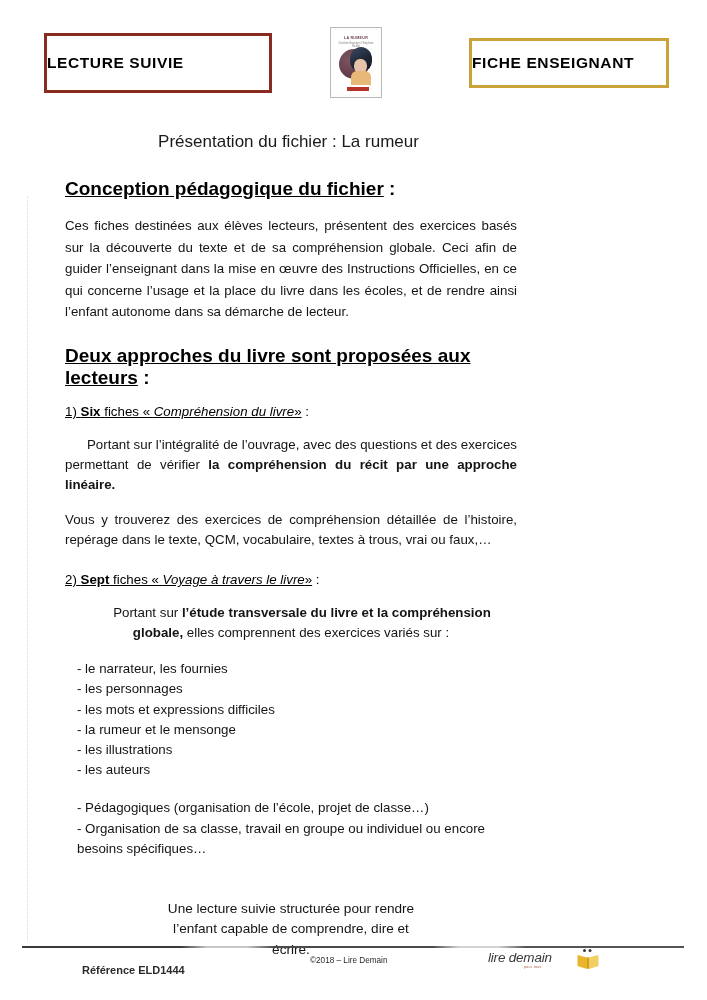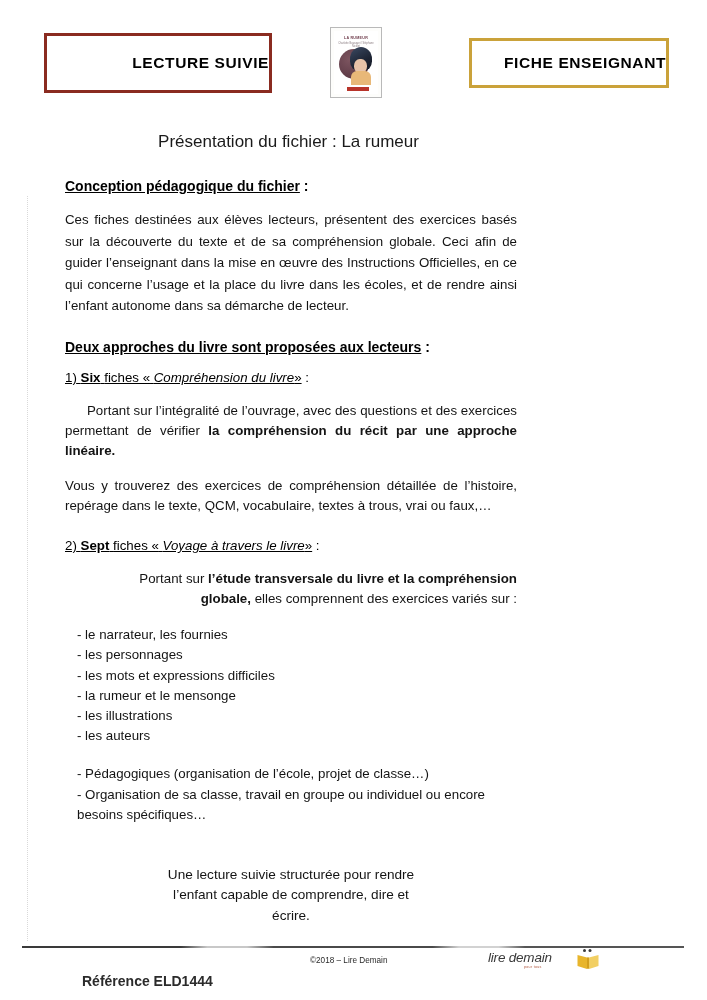"LECTURE SUIVIE" .hdr-box { justify-content: flex-end -> flex-start }
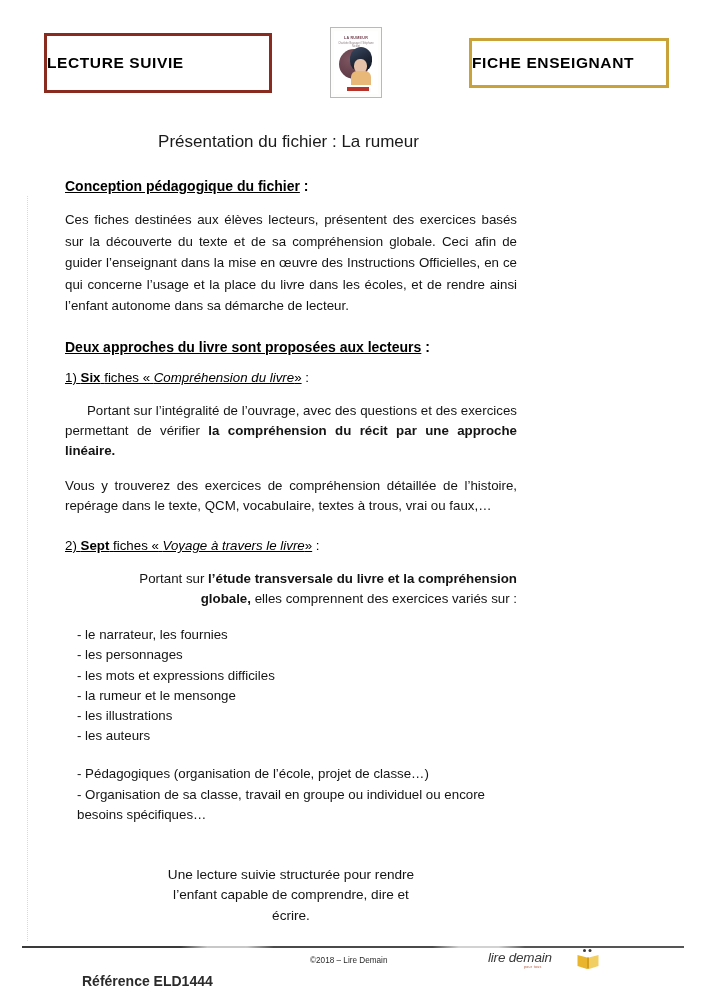"Conception pédagogique du fichier :" h2.sec { font-size: 14px -> 19px }
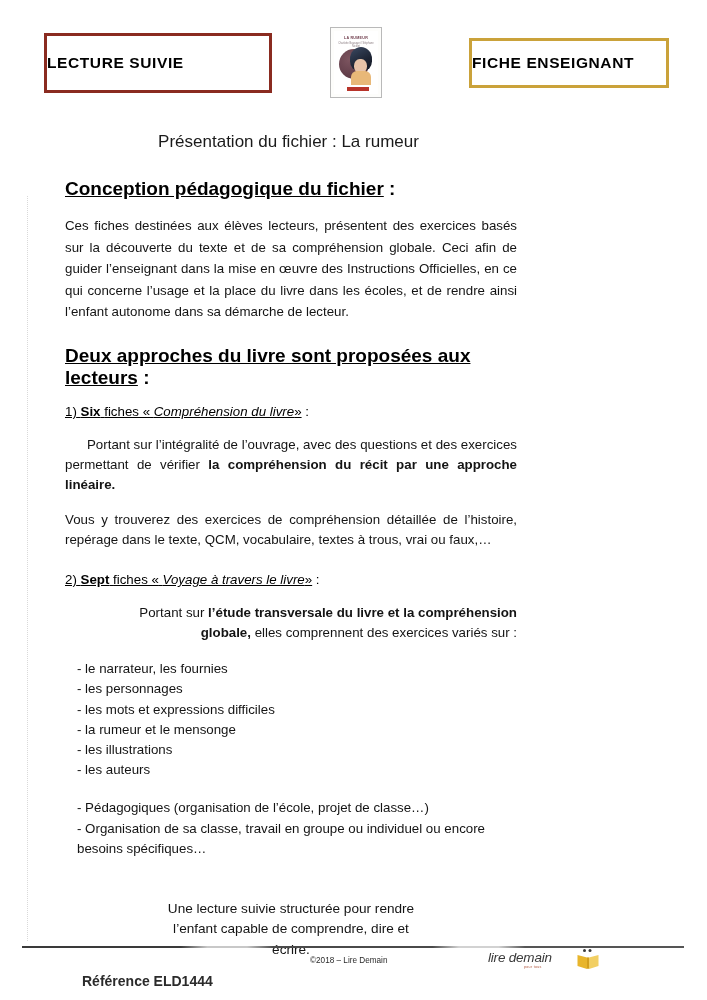"Portant sur l’étude transversale du" p.para.noj { text-align: right -> center }
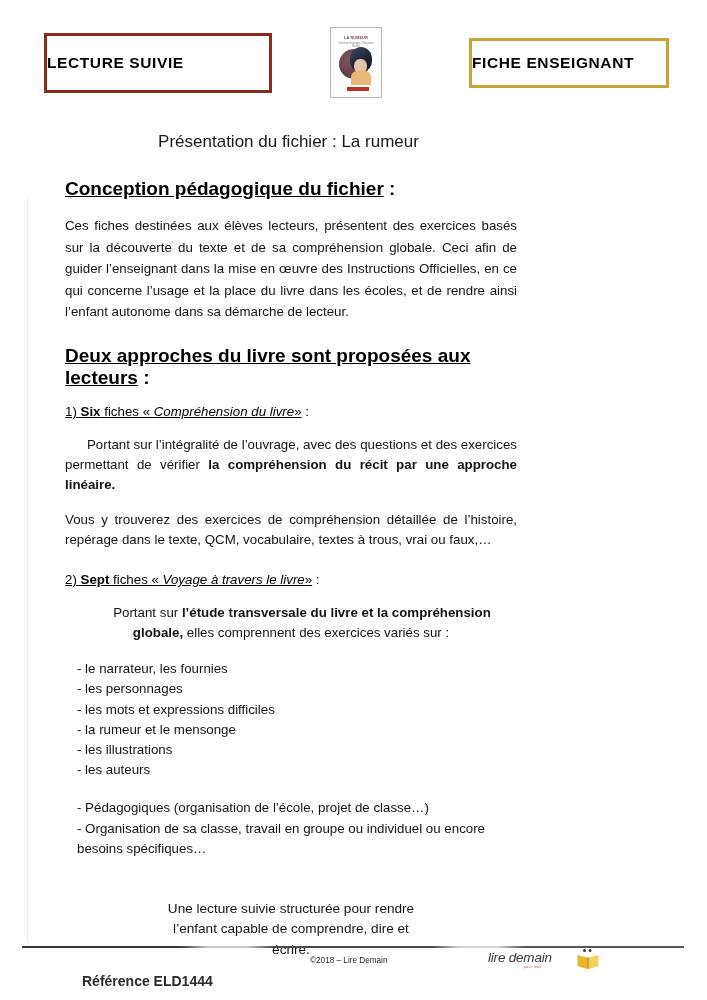"Référence ELD1444" .f-ref { font-size: 14px -> 11px; top: 21px -> 12px }
